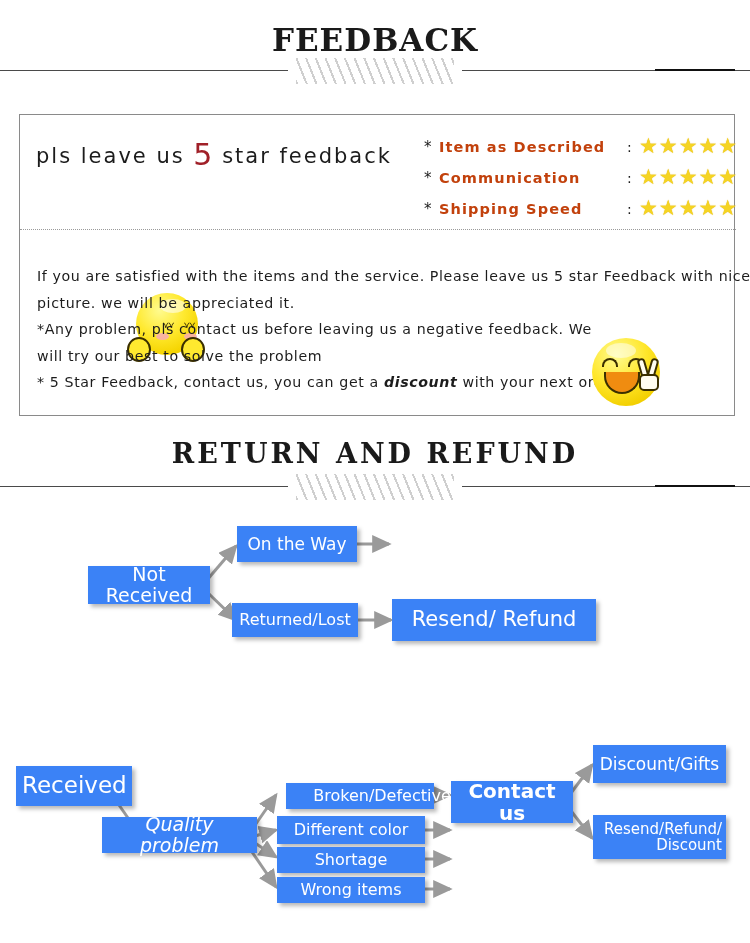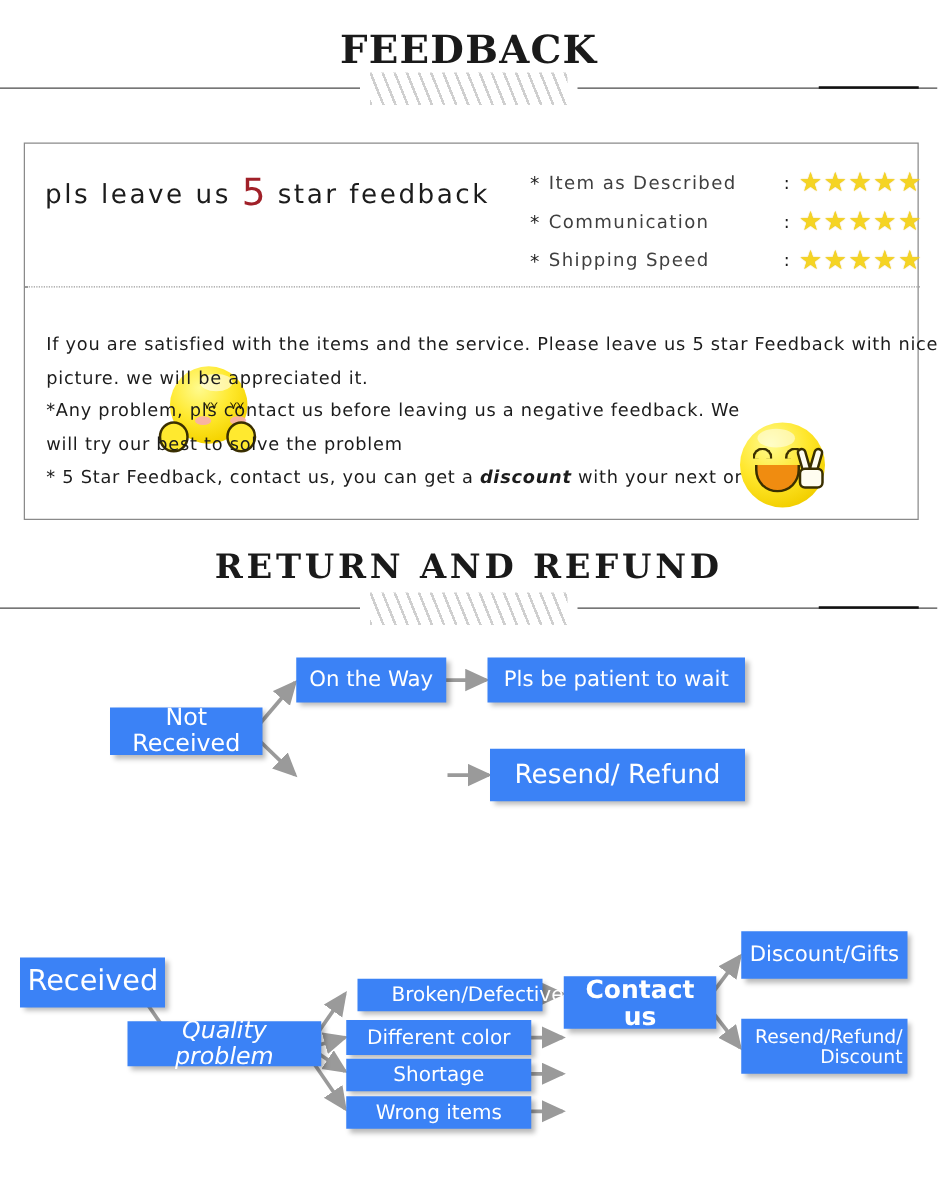"Item as Described" .rating-row .rlabel { color: #404040 -> #c2410c; font-weight: none -> bold }
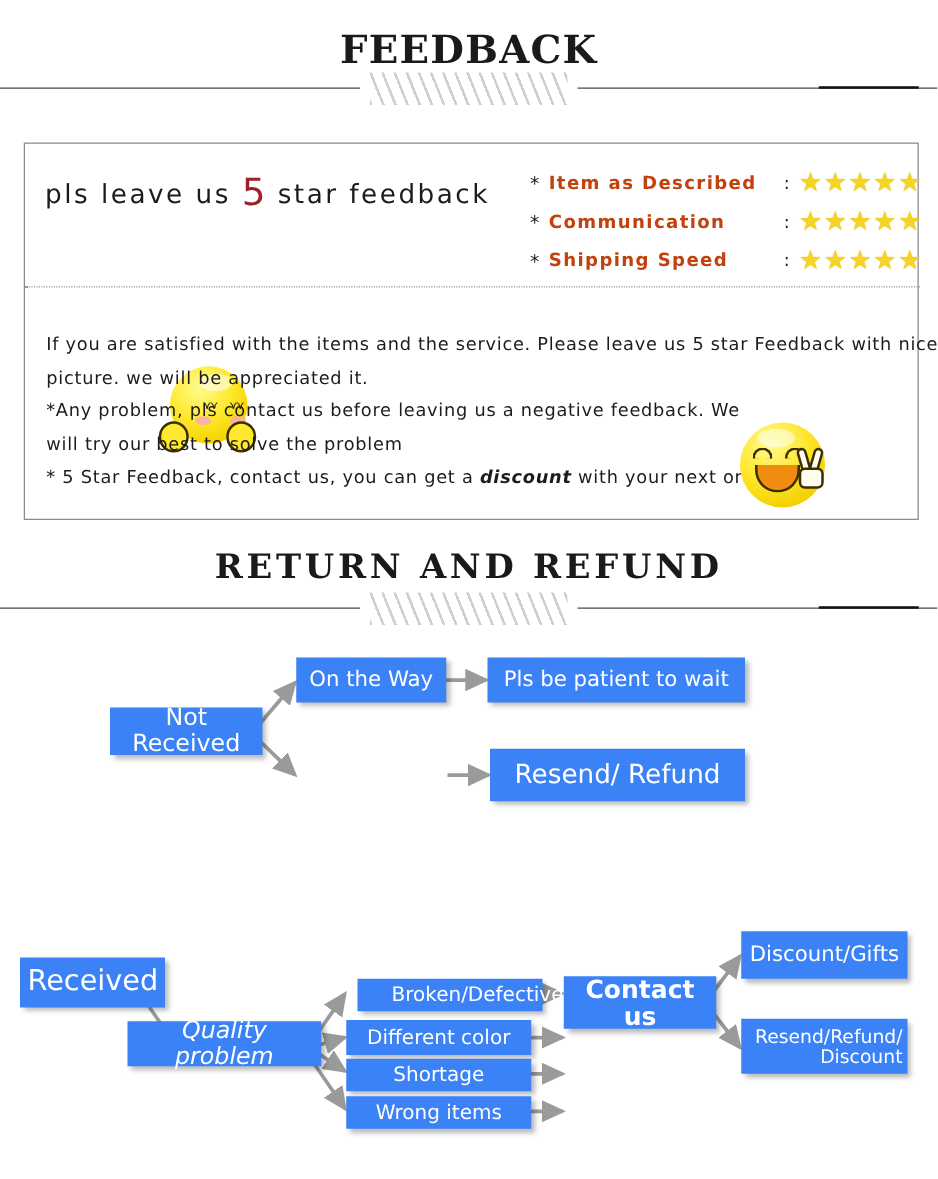"Pls be patient to wait" div.fbox { html: <div> <span>Pls be patient to wait</span> </div> -> none }
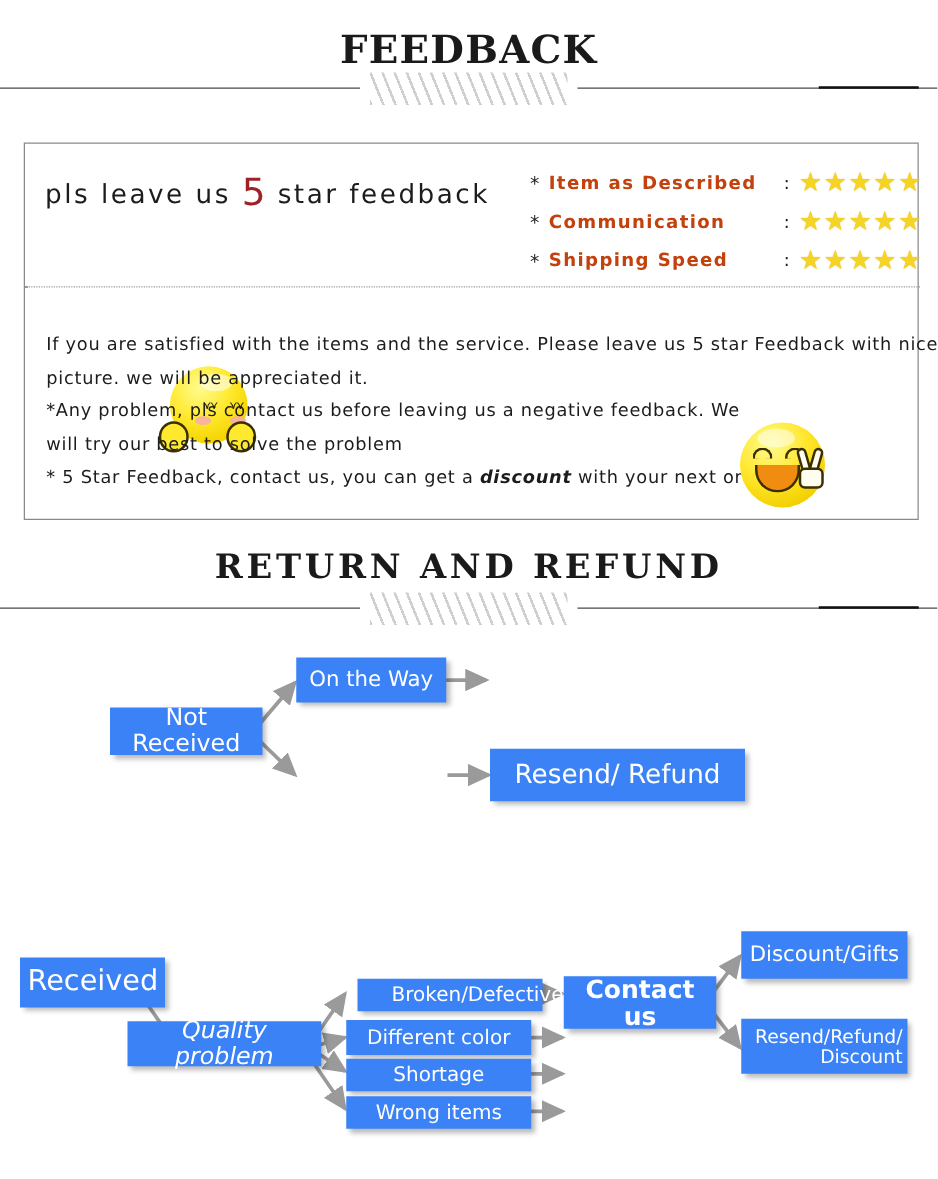"Returned/Lost" div.fbox { html: none -> <div> <span>Returned/Lost</span> </div> }
